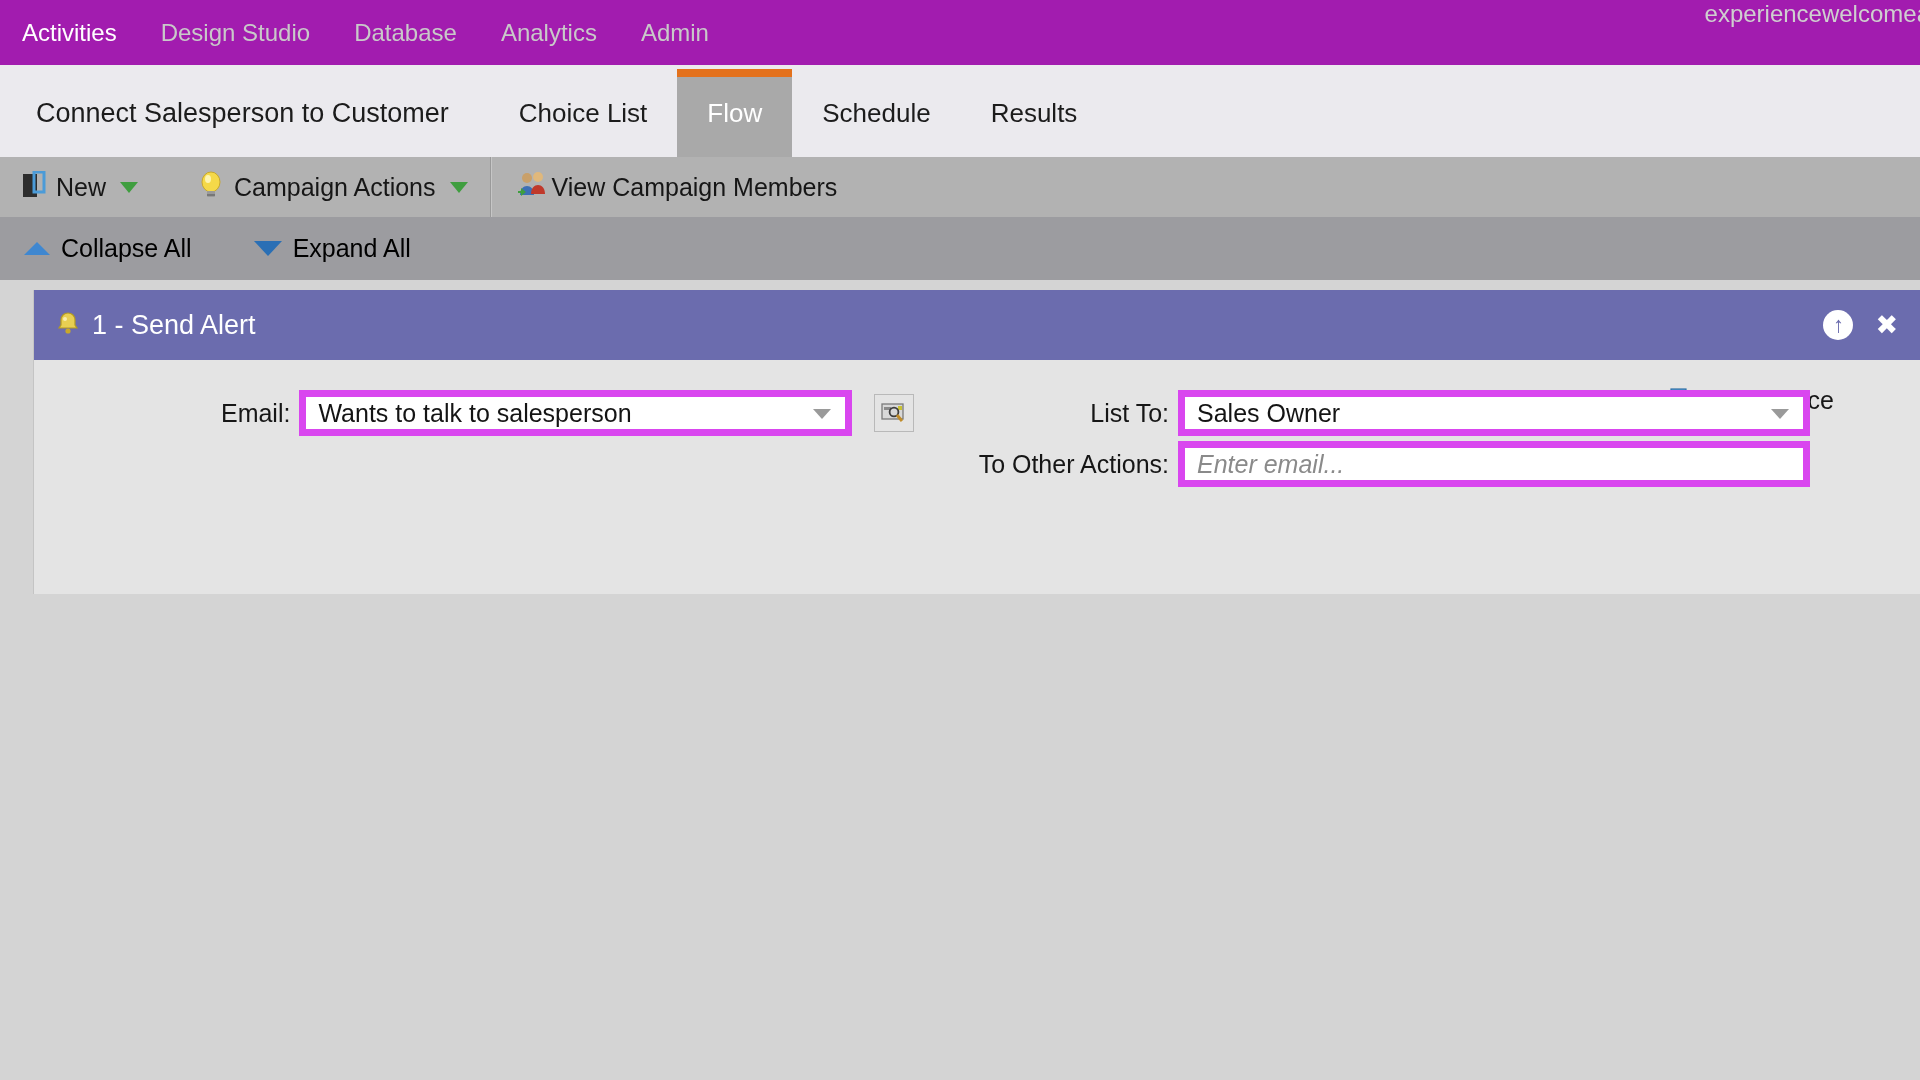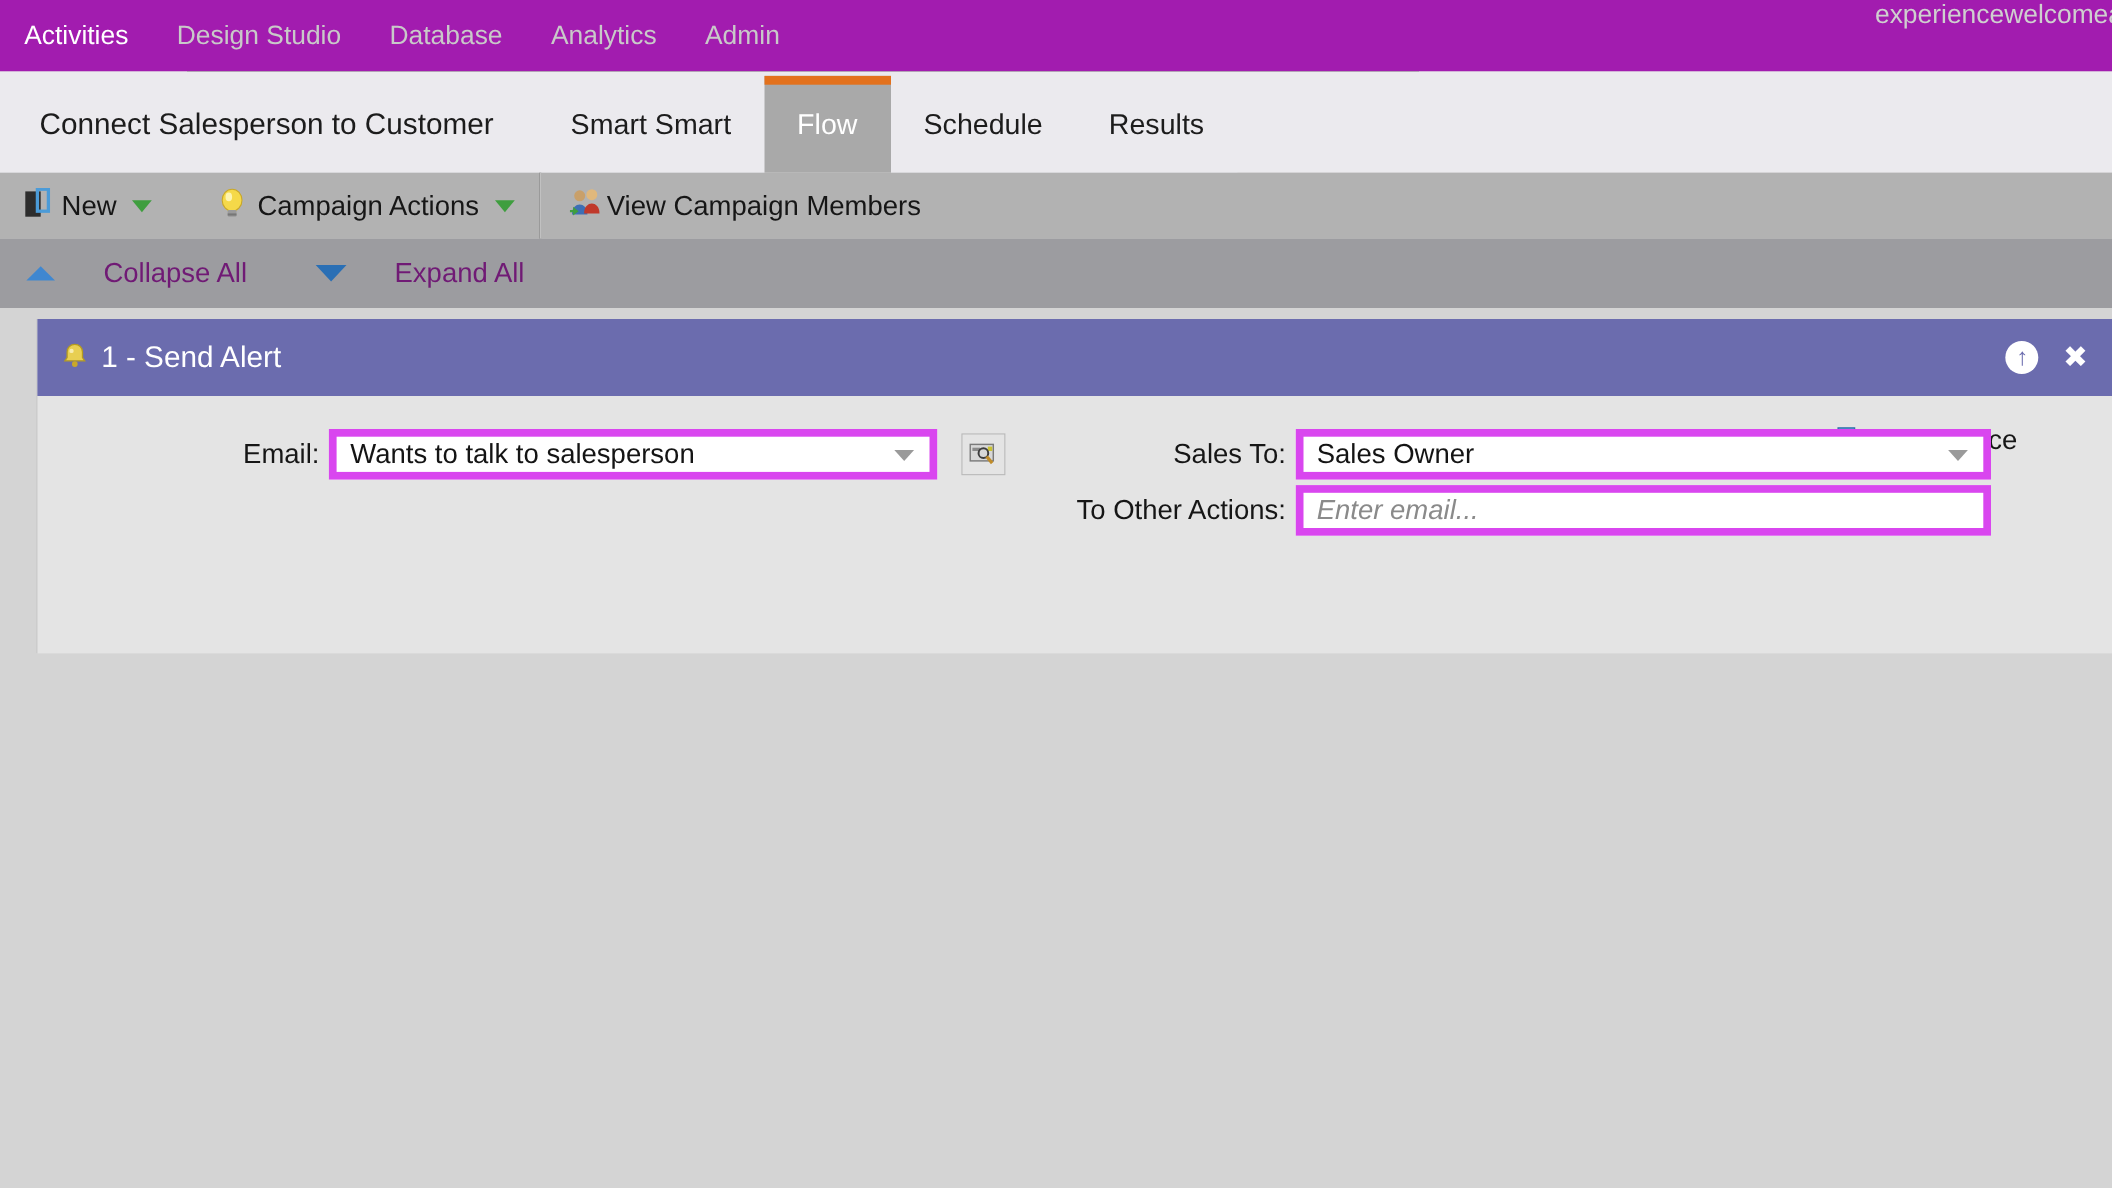"Smart Smart" div.tab { text: Smart Smart -> Choice List }
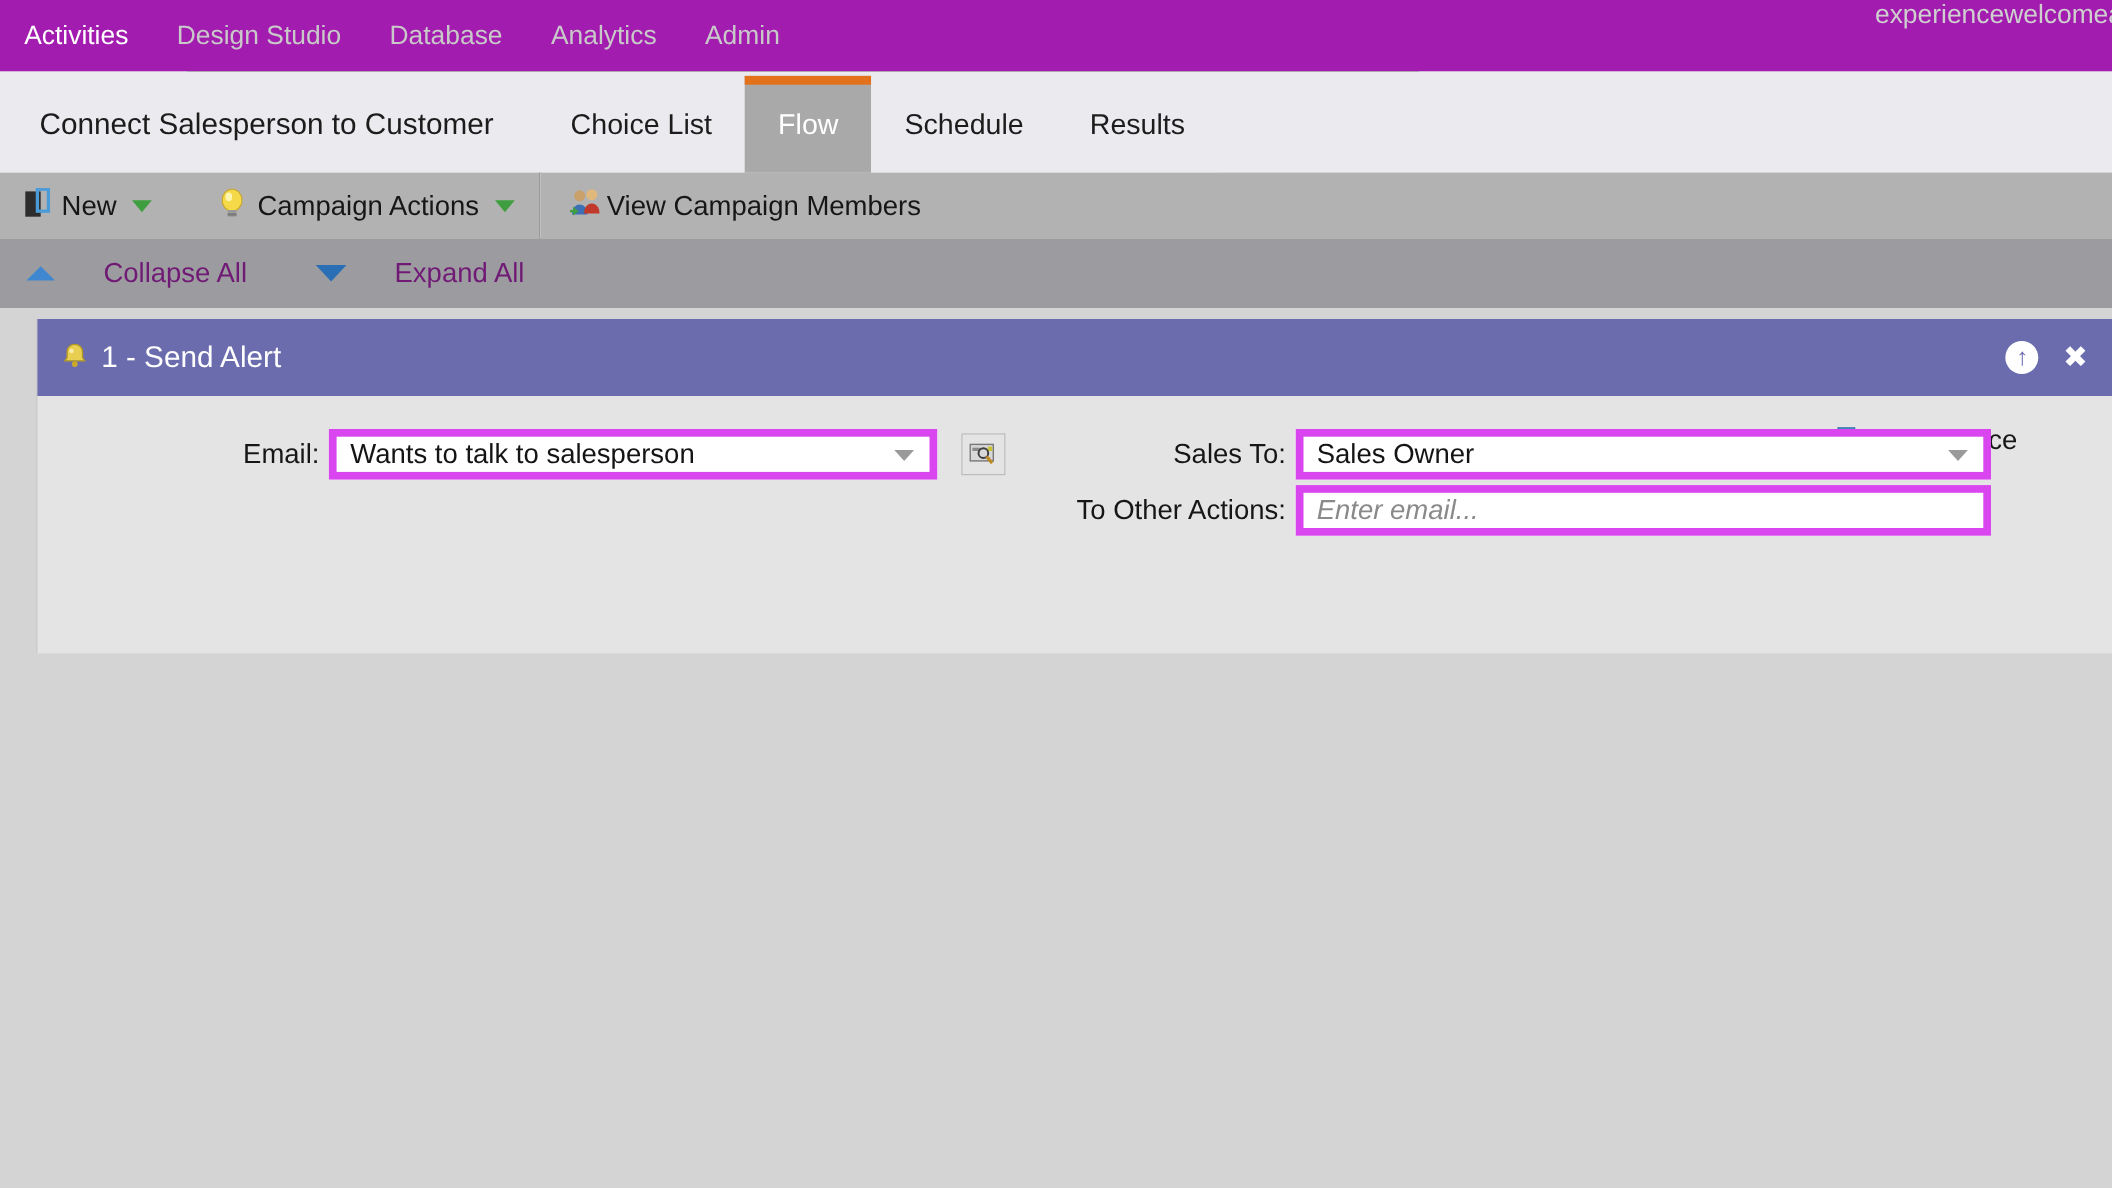"Collapse All" .st-btn { color: #701a75 -> #000000; gap: 33px -> none }
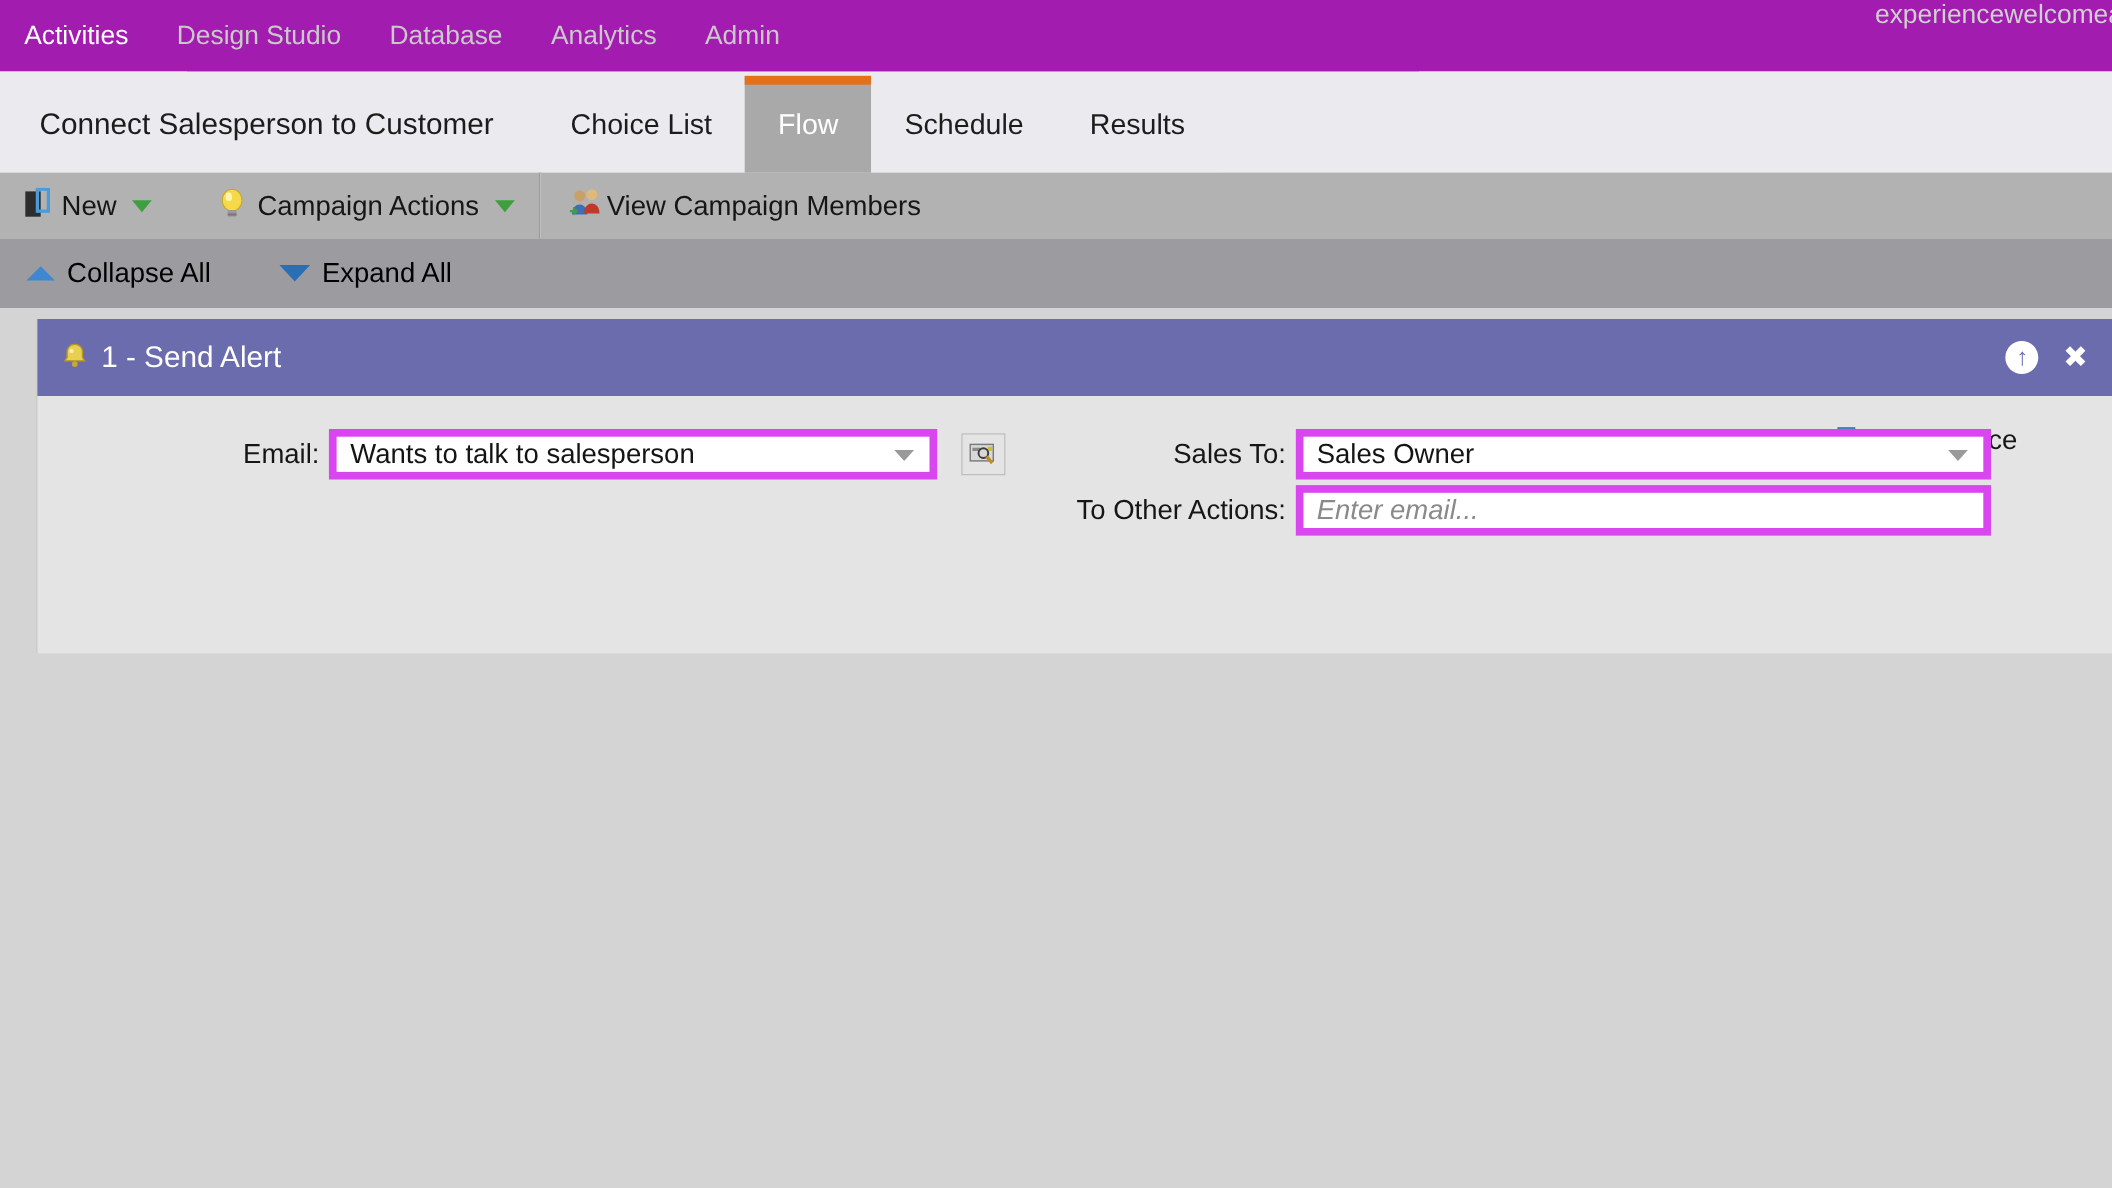"Sales To:" span.field-label { text: Sales -> List }
